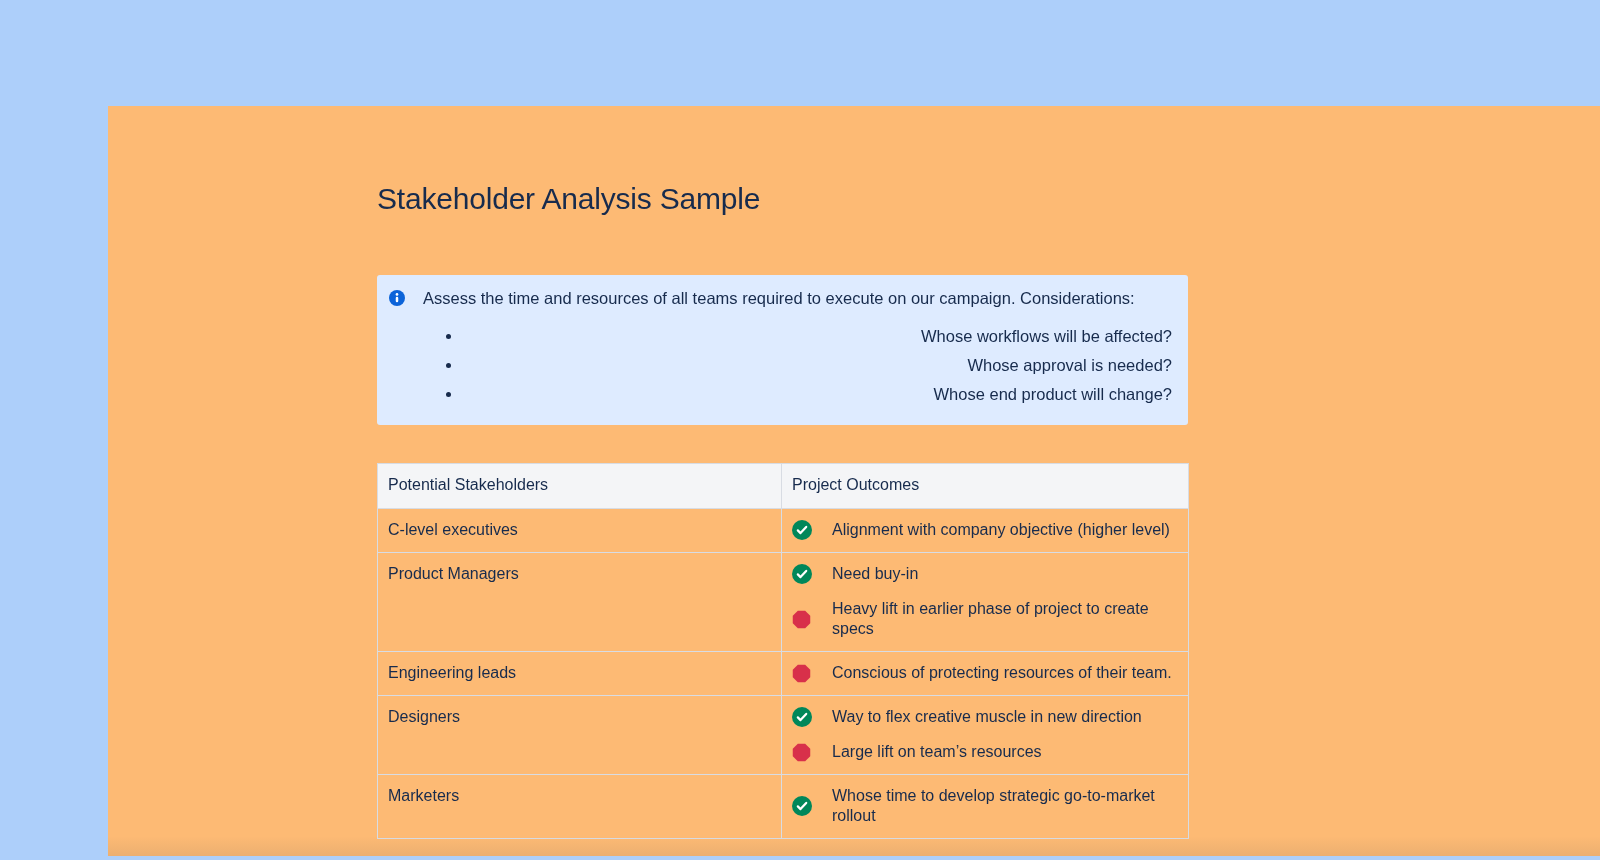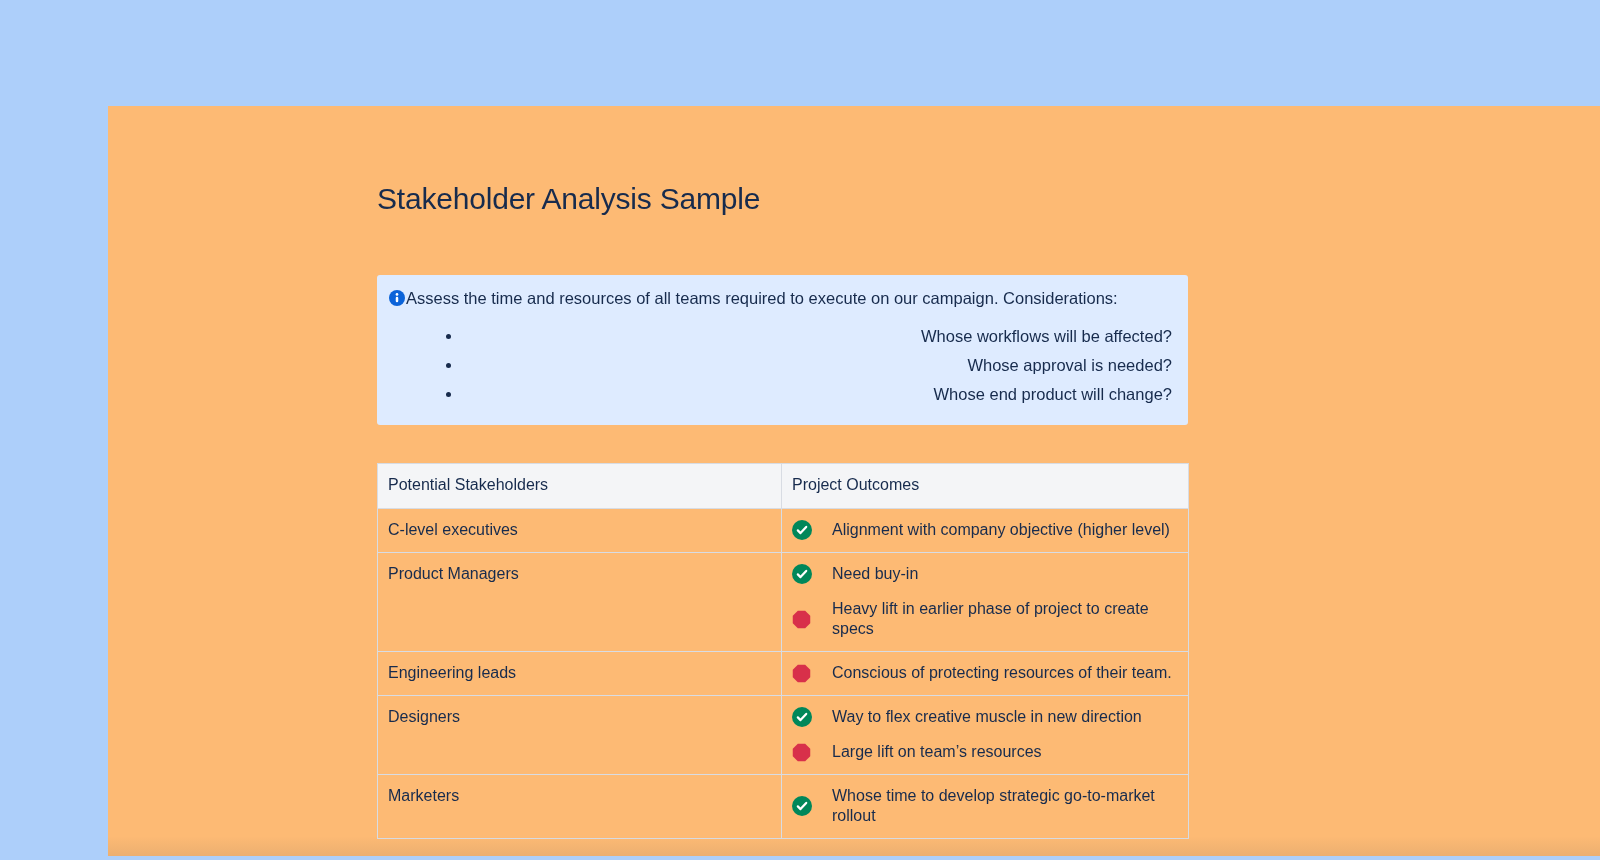"Assess the time and resources" .panel-line { gap: 1px -> 18px }
